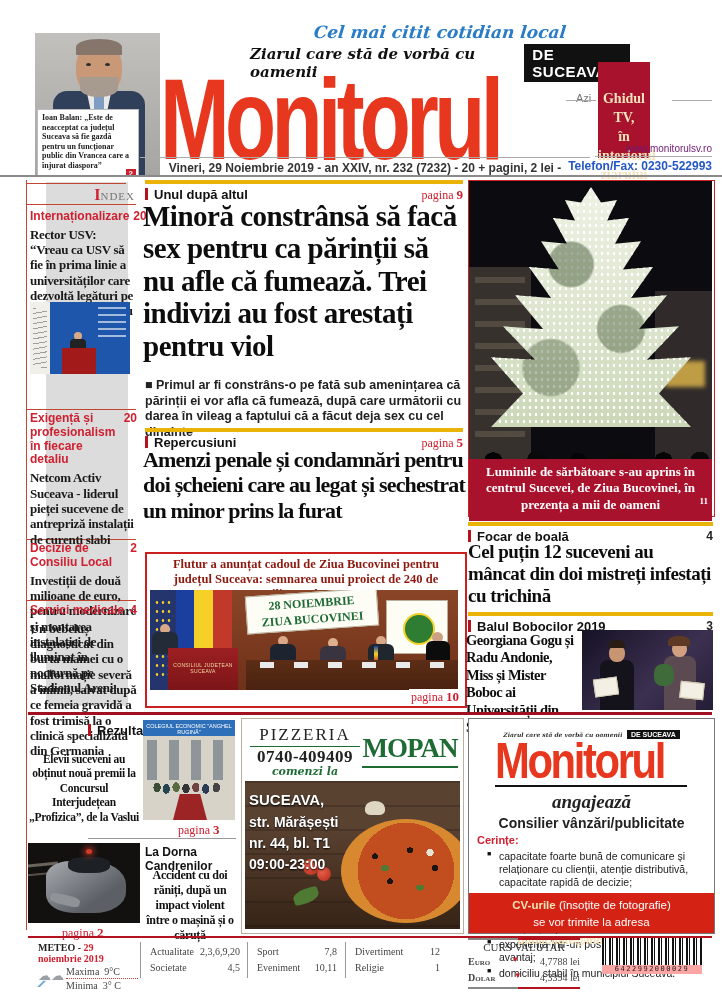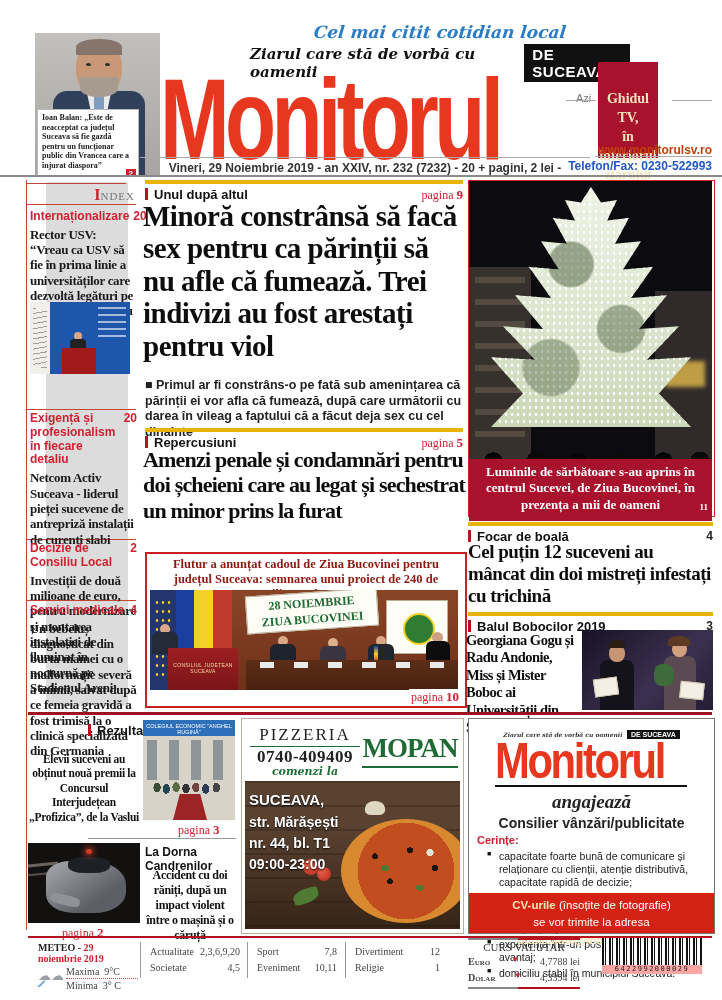"Ghidul TV," div.abs { width: 60px -> 52px }
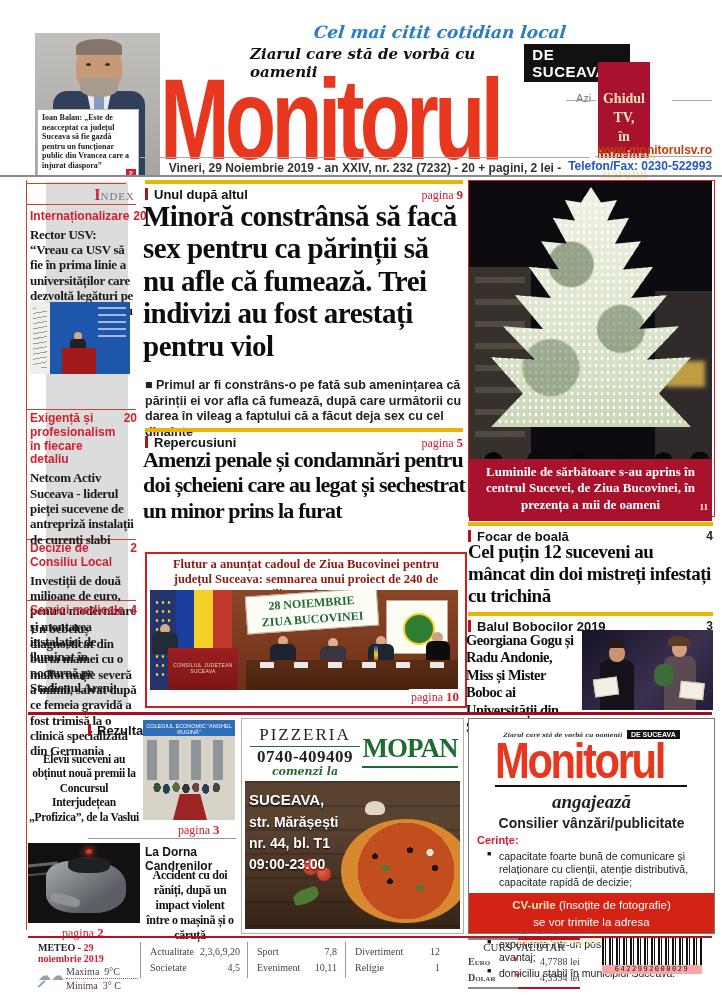"www.monitorulsv.ro" .site { color: #c2410c -> #701a75; font-size: 12px -> 10px; font-weight: bold -> normal }
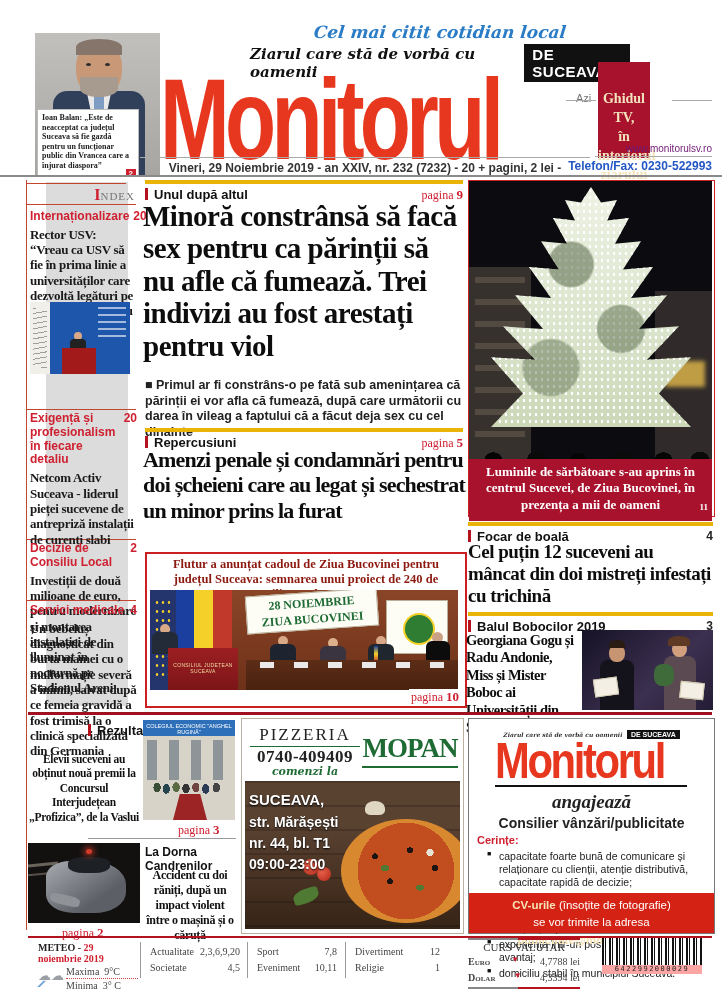"11" span.abs { bottom: 8px -> 14px }
